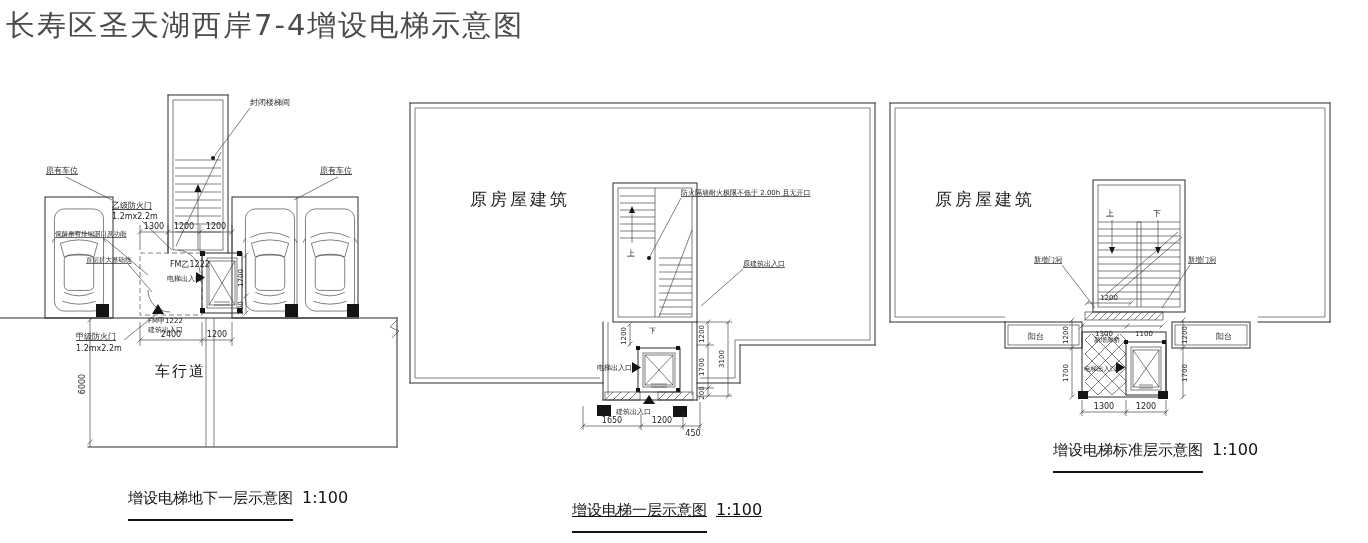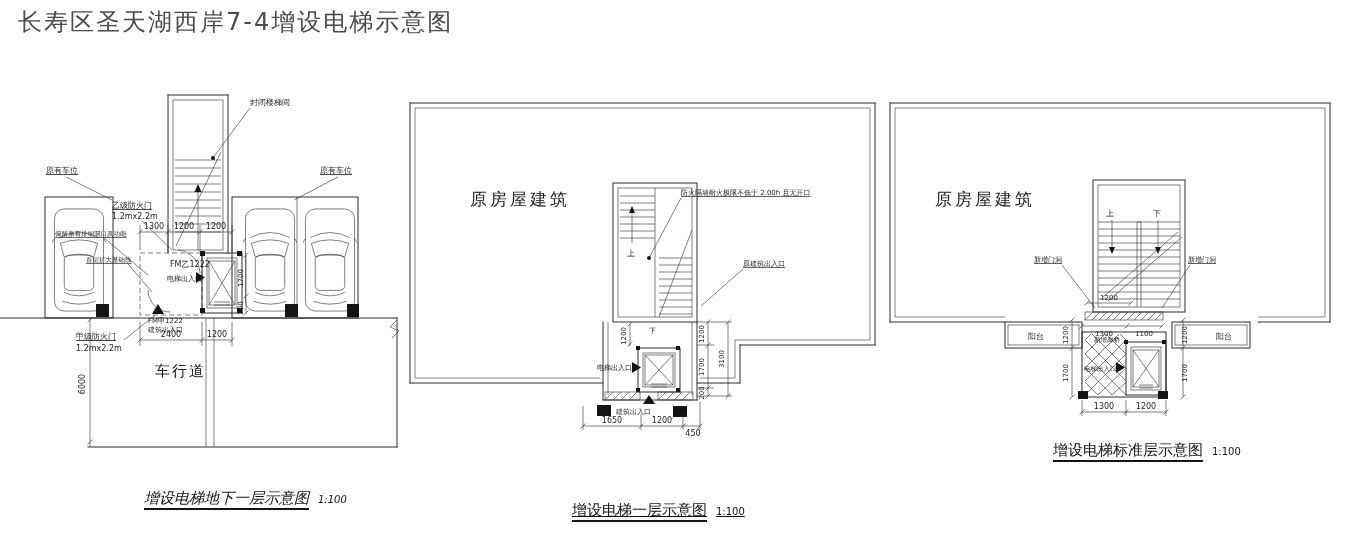"长寿区圣天湖西岸7-4增设电梯示意图" .title { font-size: 24px -> 29px; left: 18px -> 6px }
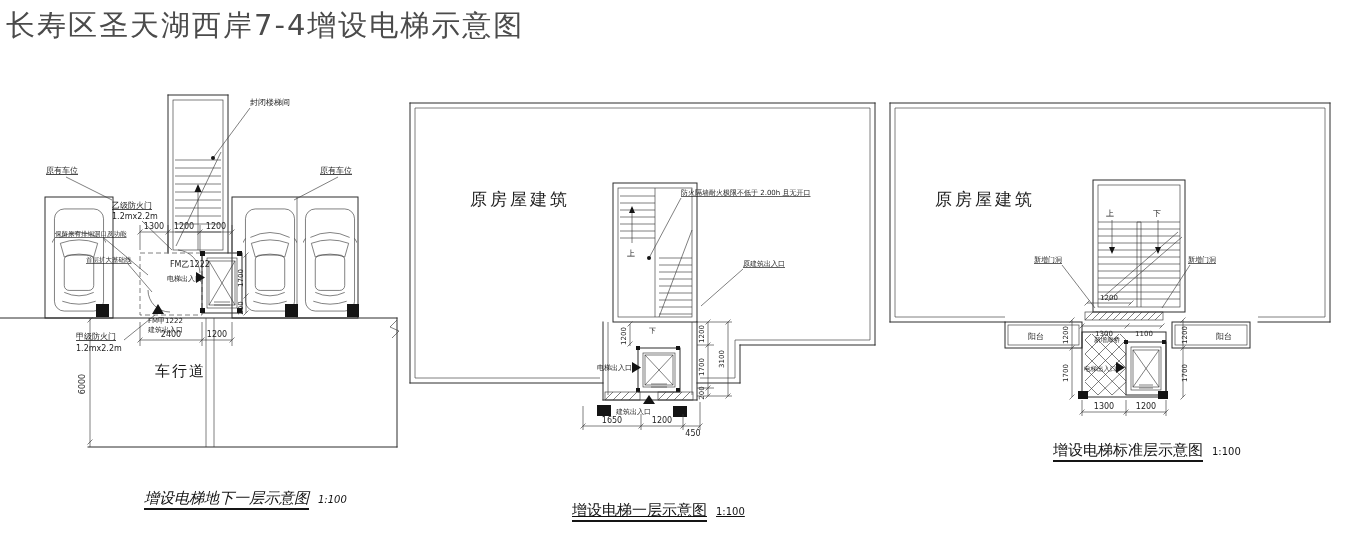"增设电梯标准层示意图" .caption .cap { padding-bottom: 1px -> 12px }
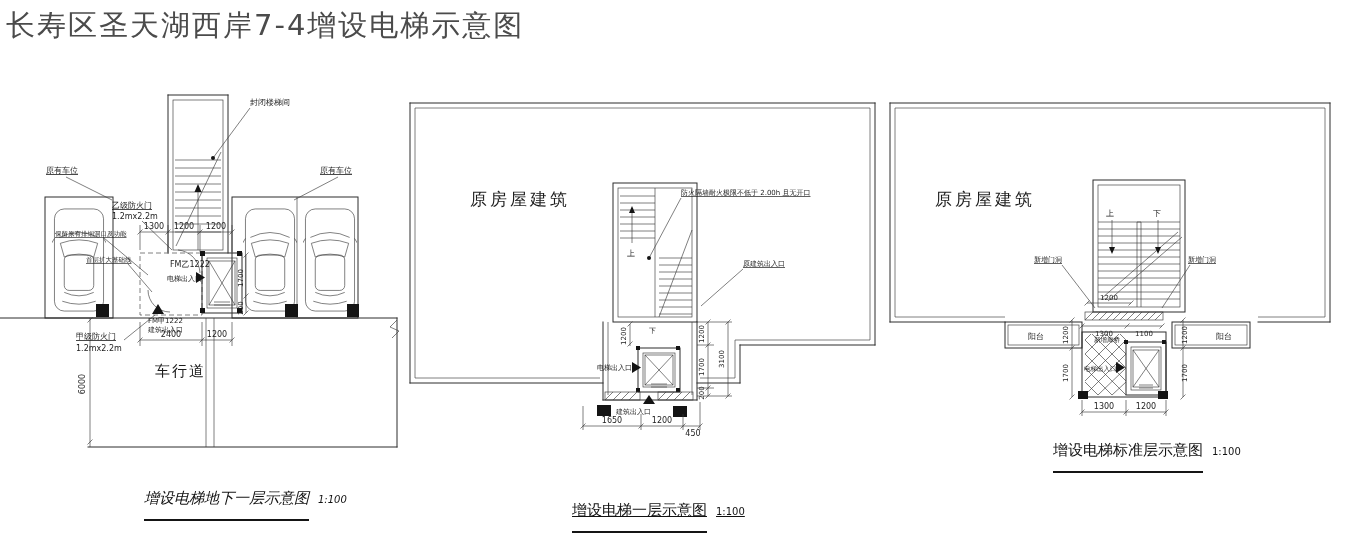"1:100" .caption .scale { font-size: 10px -> 16px }
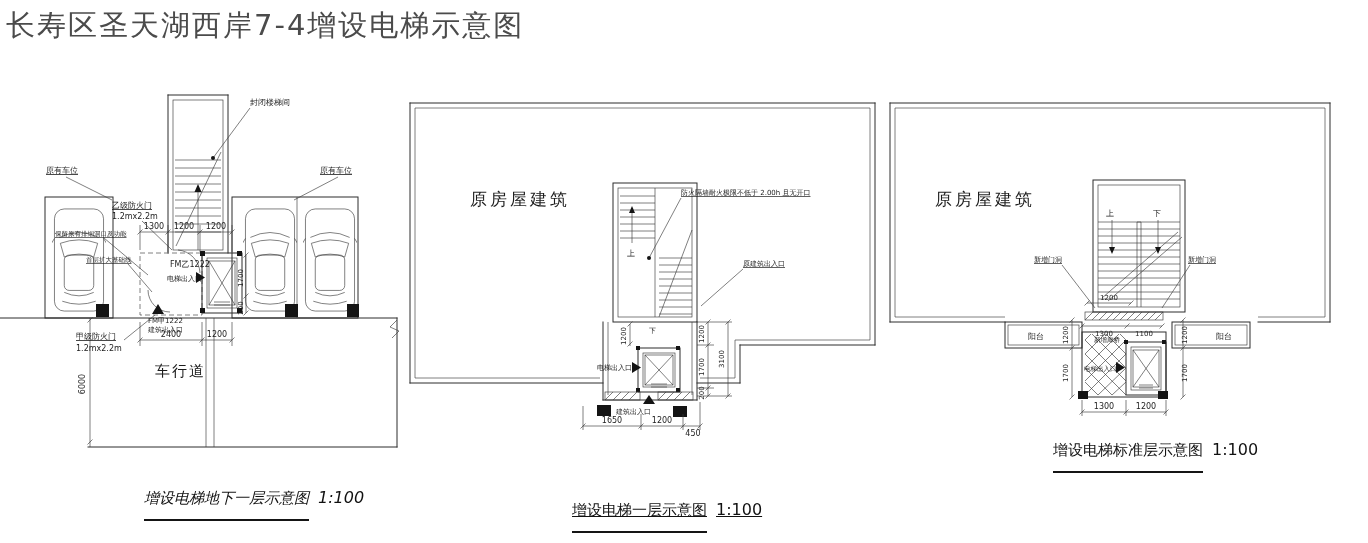"增设电梯地下一层示意图 1:100" div.caption { font-style: italic -> none; left: 144px -> 128px }
